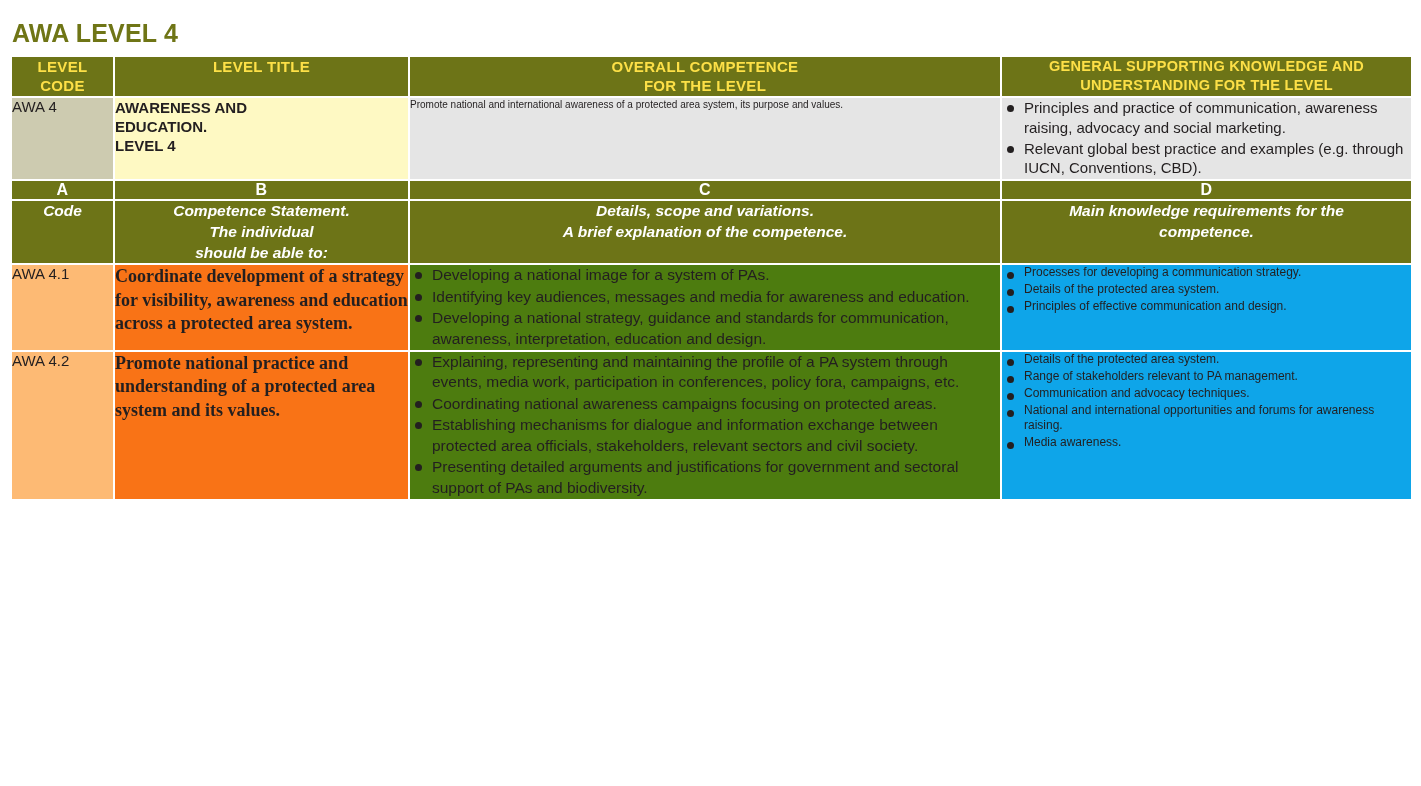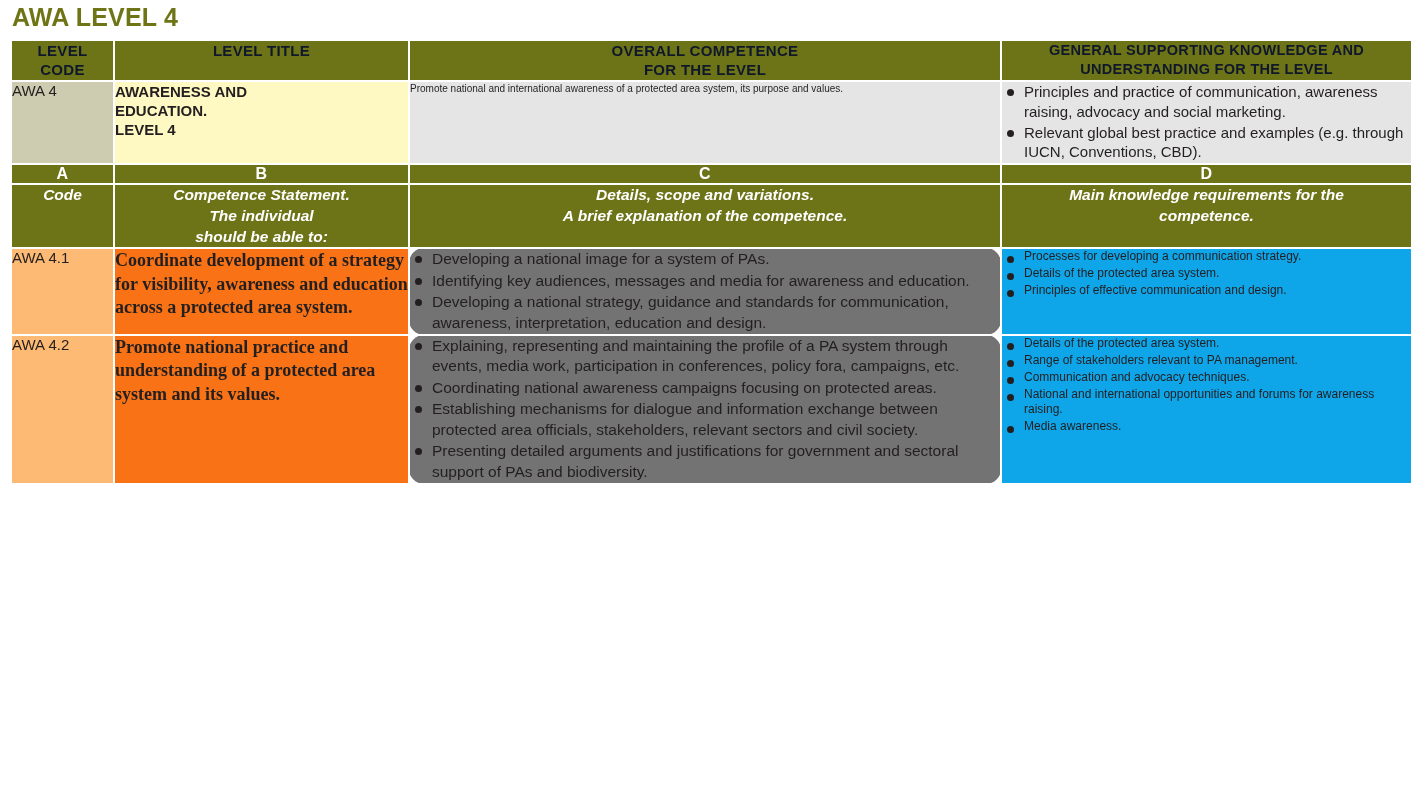"AWA LEVEL 4" .page-title { margin-top: none -> 16px }
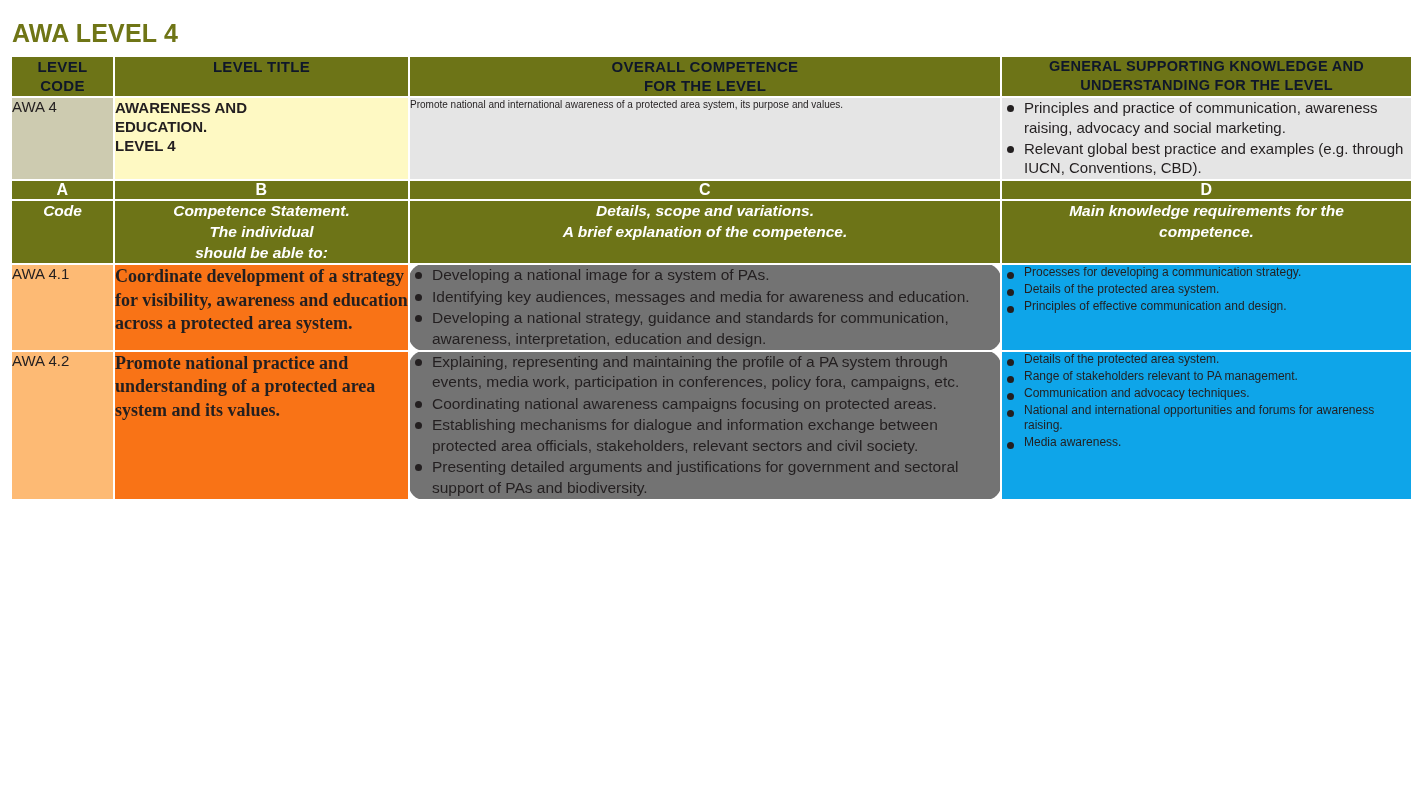"LEVEL" .hdr { color: #0f172a -> #fde047 }
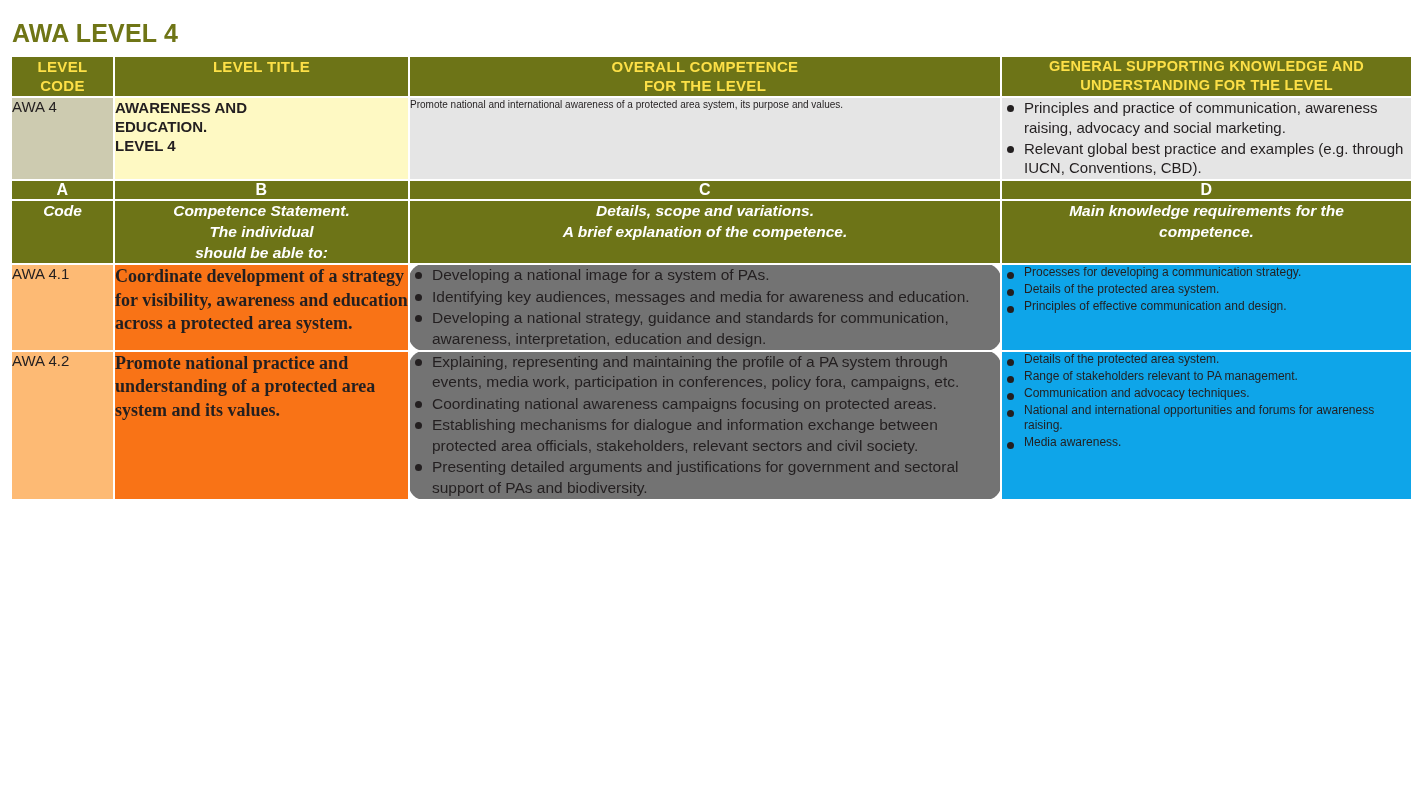"Developing a national image for" .cell-det { background: #737373 -> #4d7c0f; border-radius: 15px -> none }
